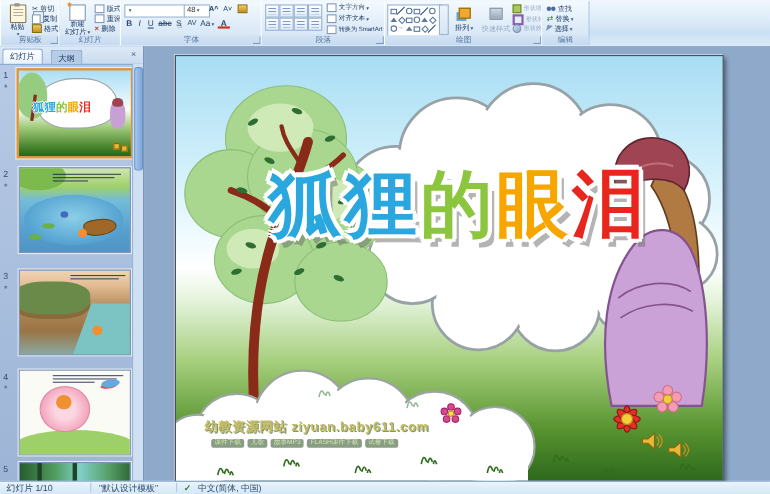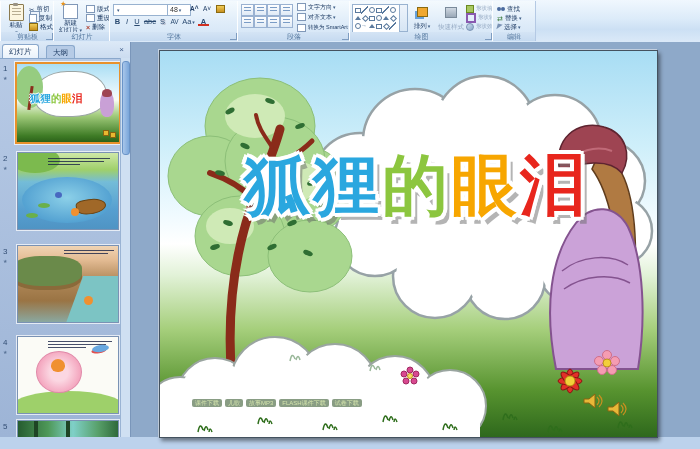"幼教资源网站 ziyuan.baby611.com" div.siteline { html: none -> <div>幼教资源网站 ziyuan.baby611.com</div> }
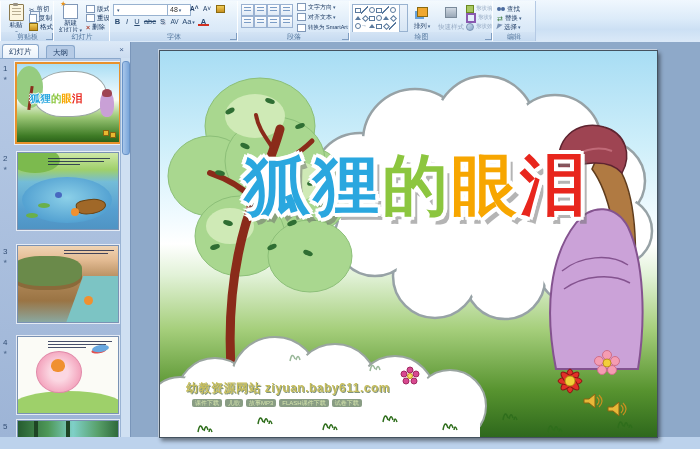"幻灯片 1/10" div.statusbar { html: none -> <div> <span>幻灯片 1/10</span> <span></span> <span>"默认设计模板"</span> <span></span> <span>✓</span> <span>中文(简体, 中国)</span> </div> }
